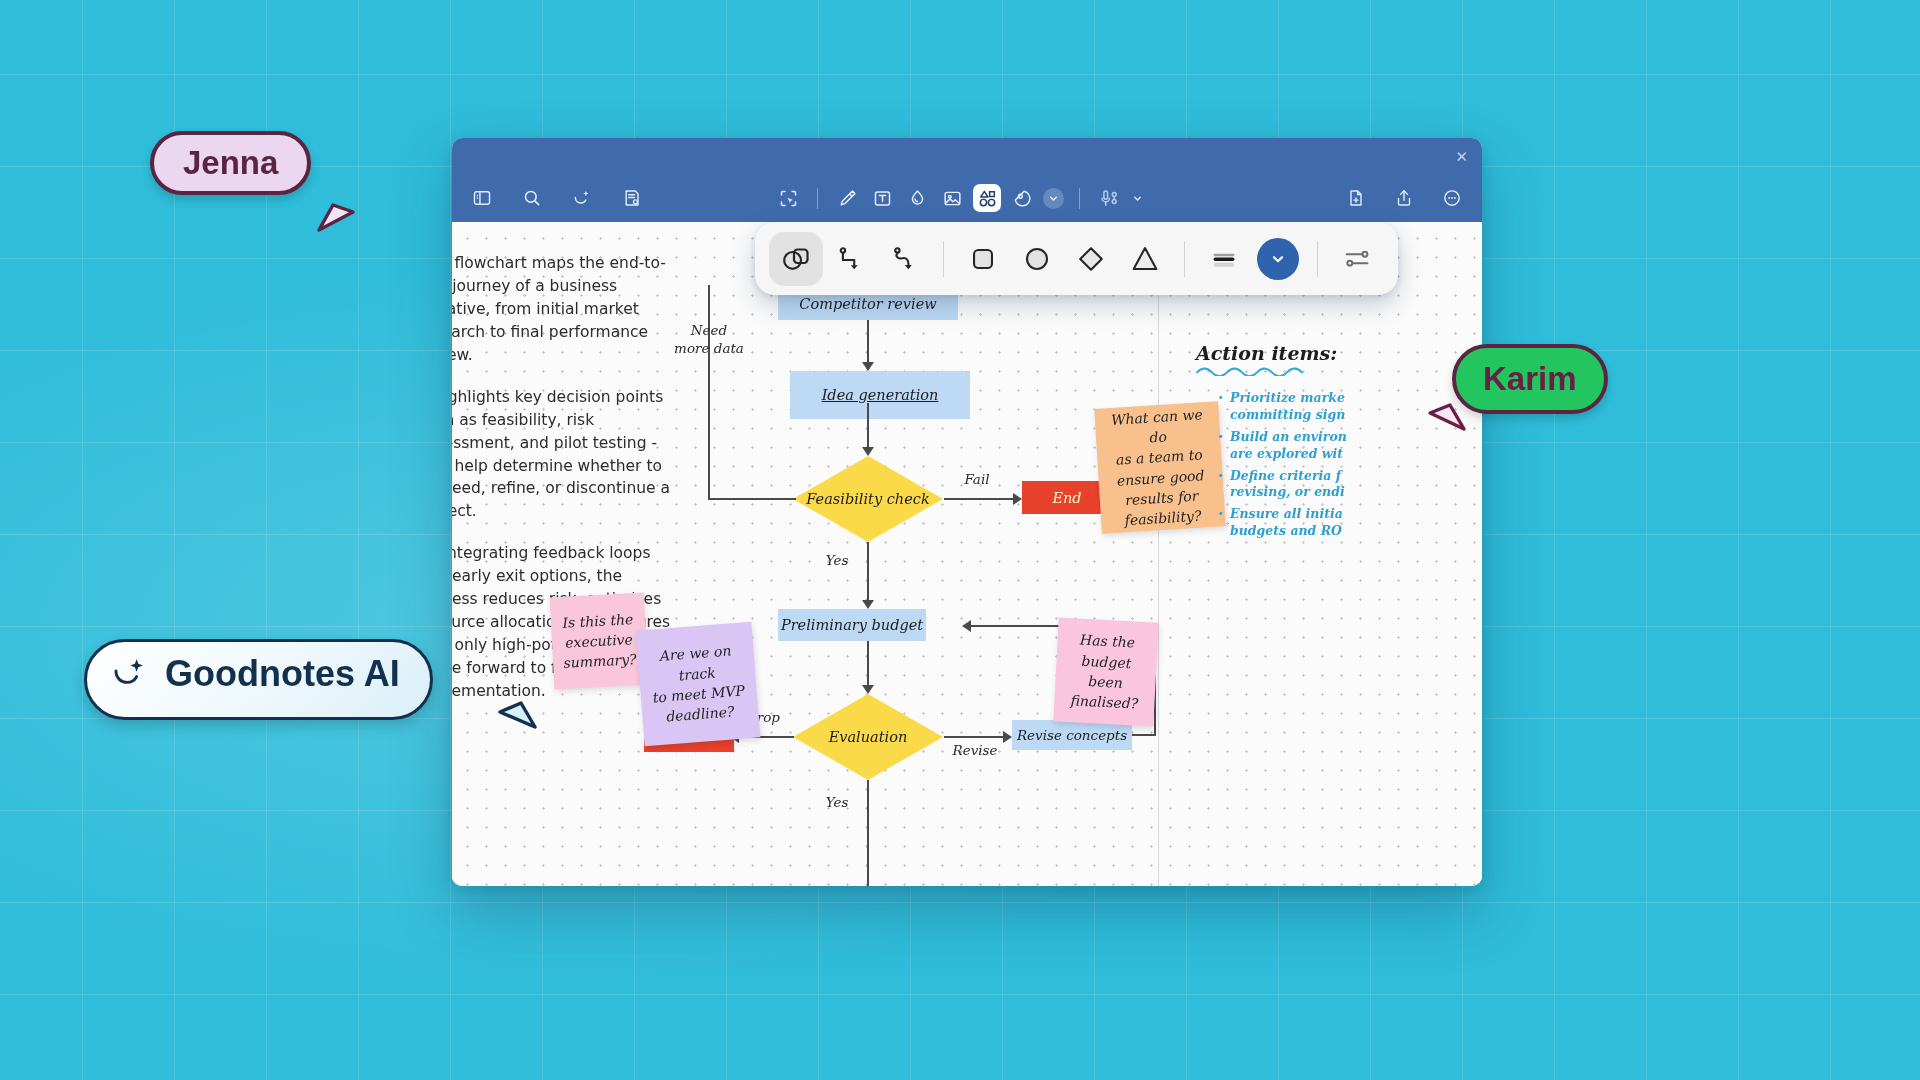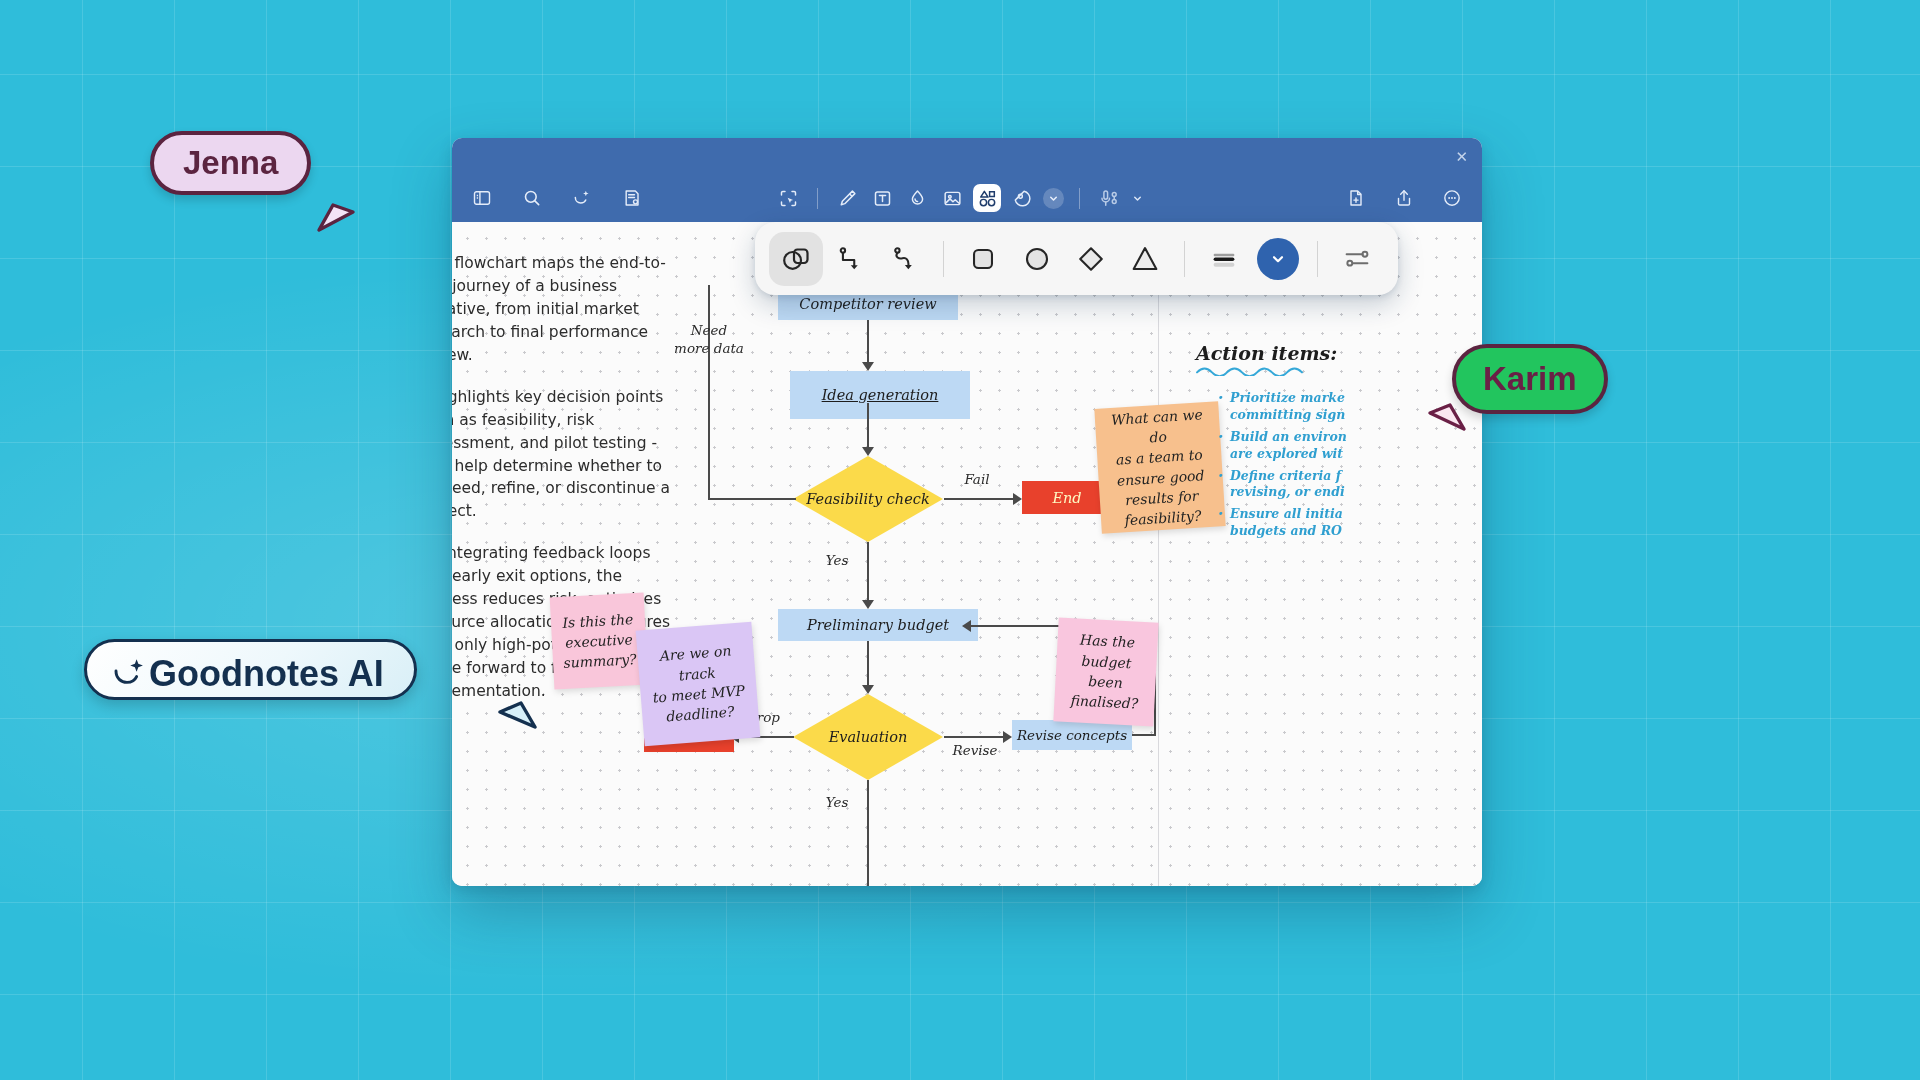"Preliminary budget" div.node { width: 200px -> 148px }
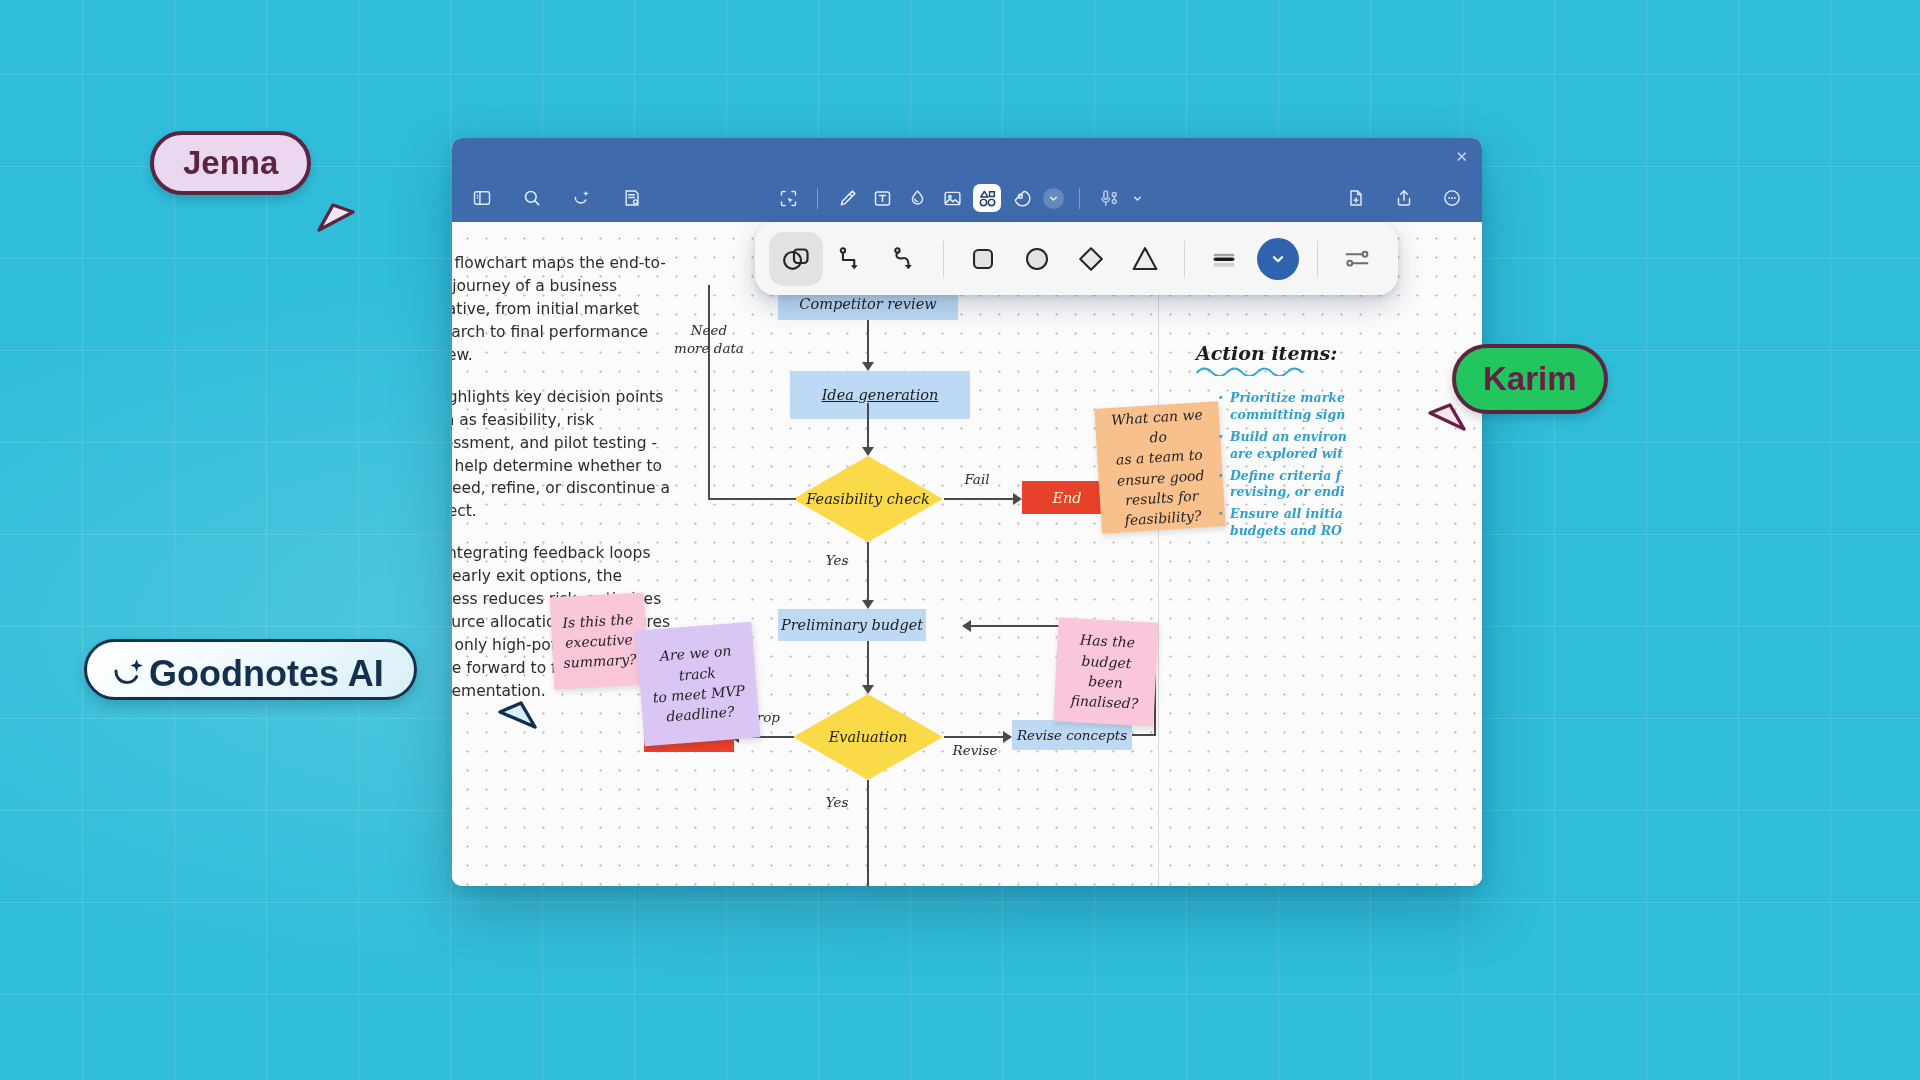"Goodnotes AI" #pill-ai { gap: none -> 16px; padding: 11px 30px 2px 22px -> 11px 30px 22px 22px }
